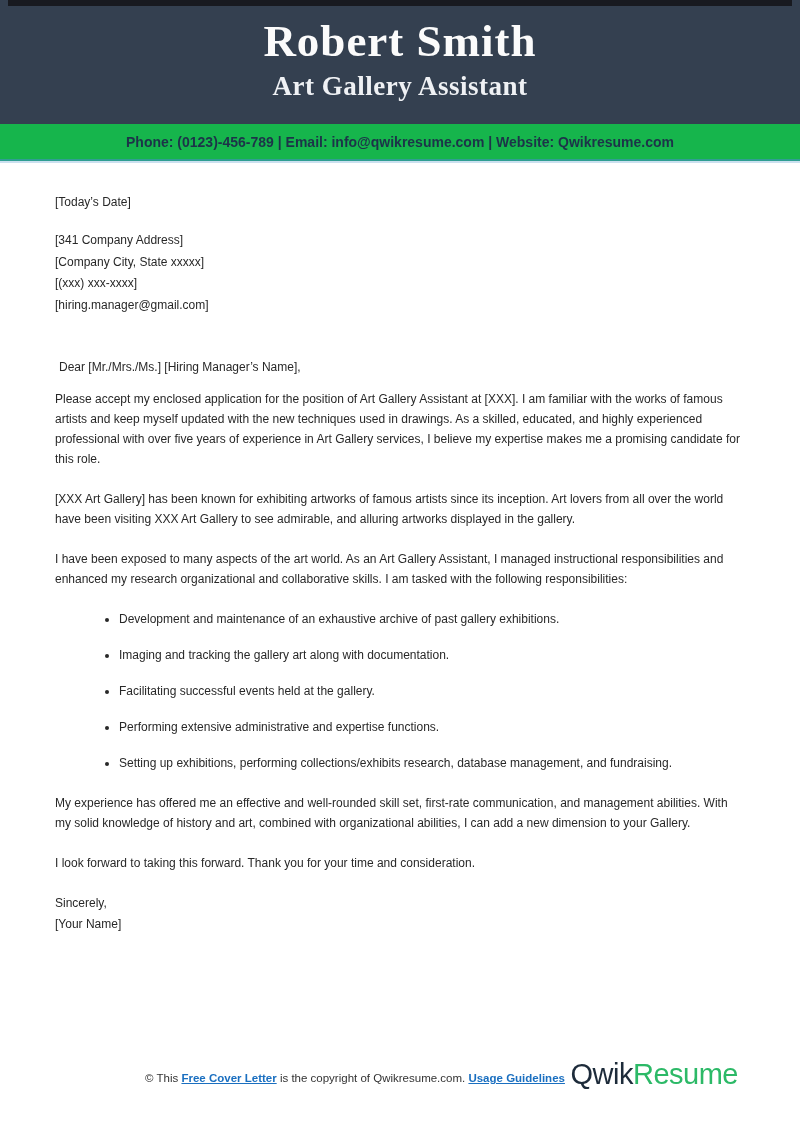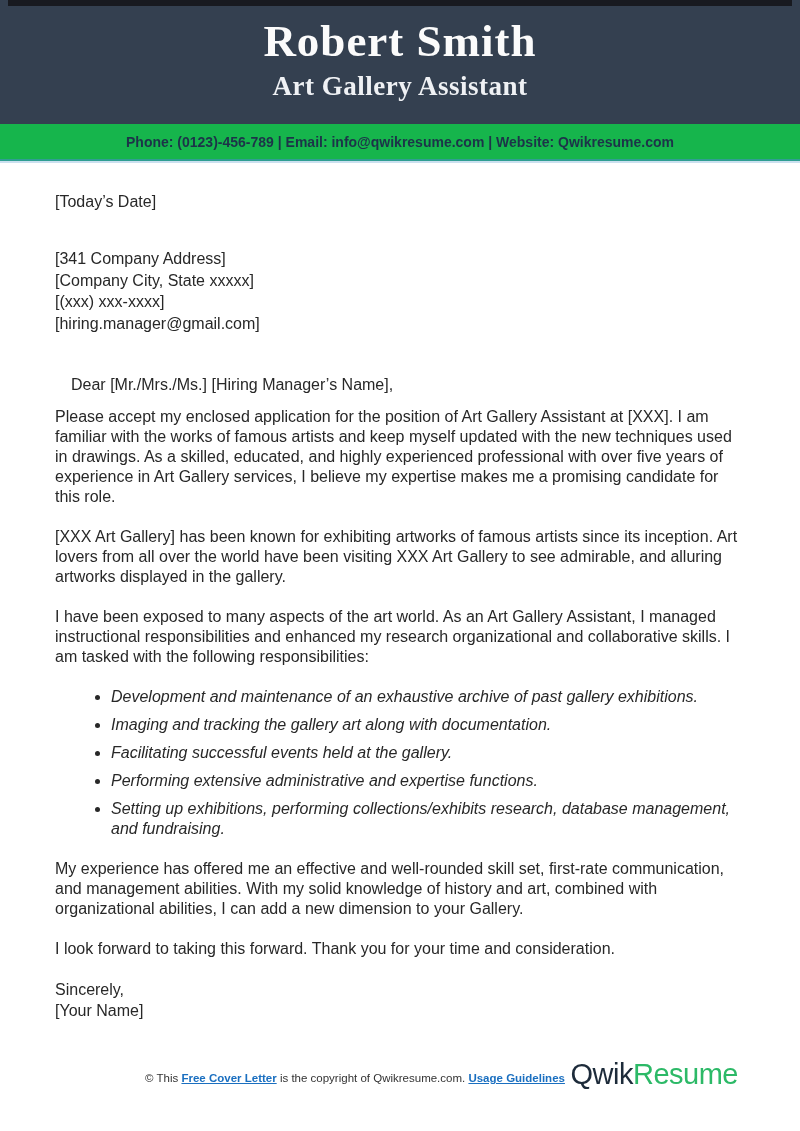"[Today’s Date]" .content { font-size: 16px -> 12px }
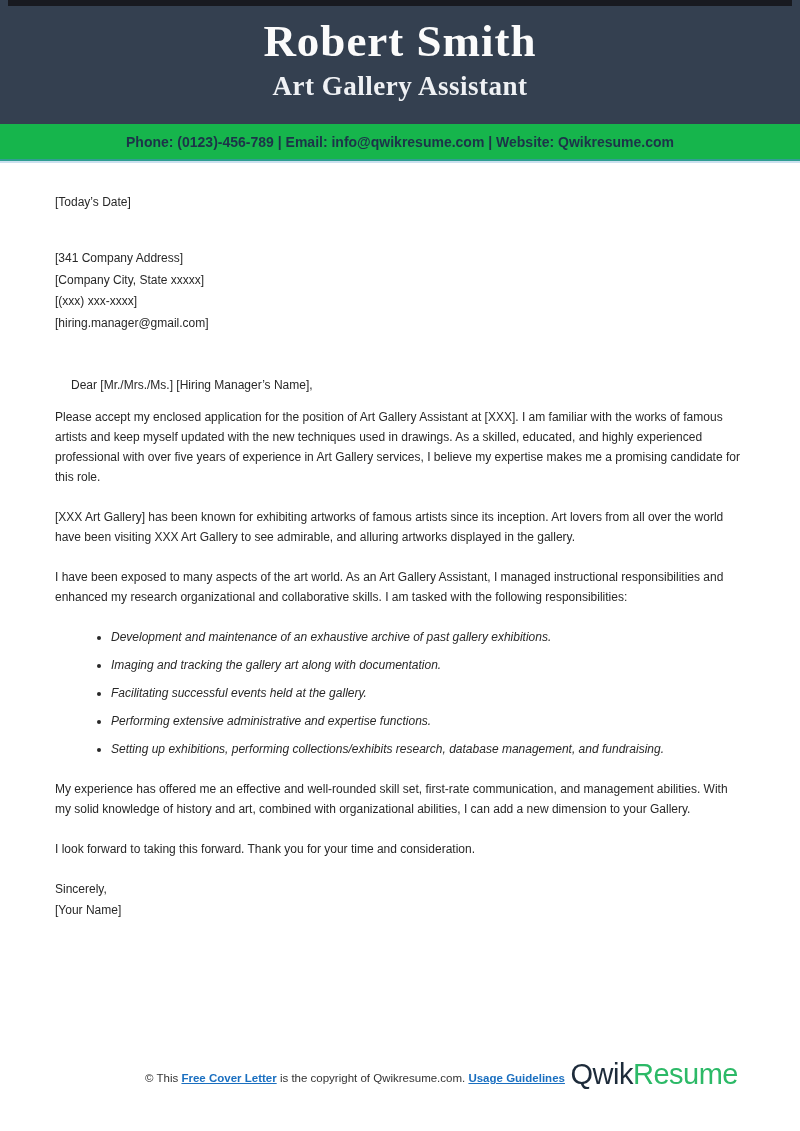"[341 Company Address]" .address { margin-top: 36px -> 18px }
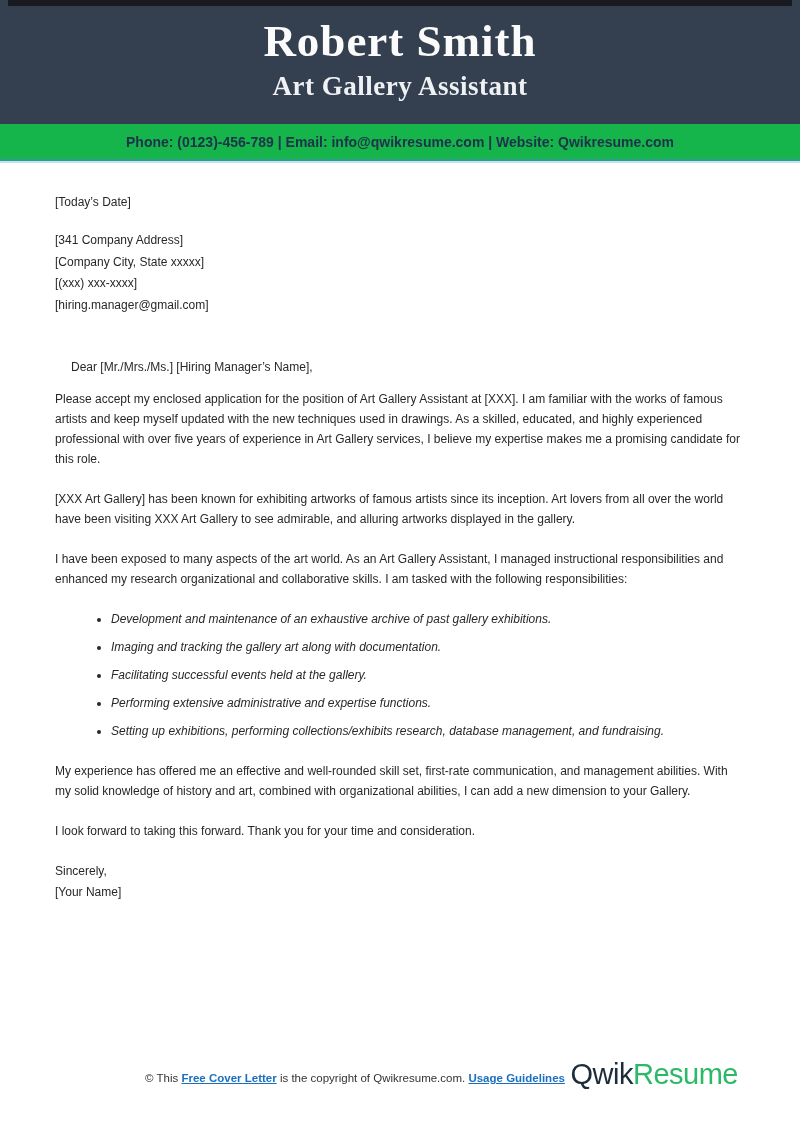"Dear [Mr./Mrs./Ms.] [Hiring Manager’s" .salutation { margin: 41px 16px 0 -> 41px 4px 0 }
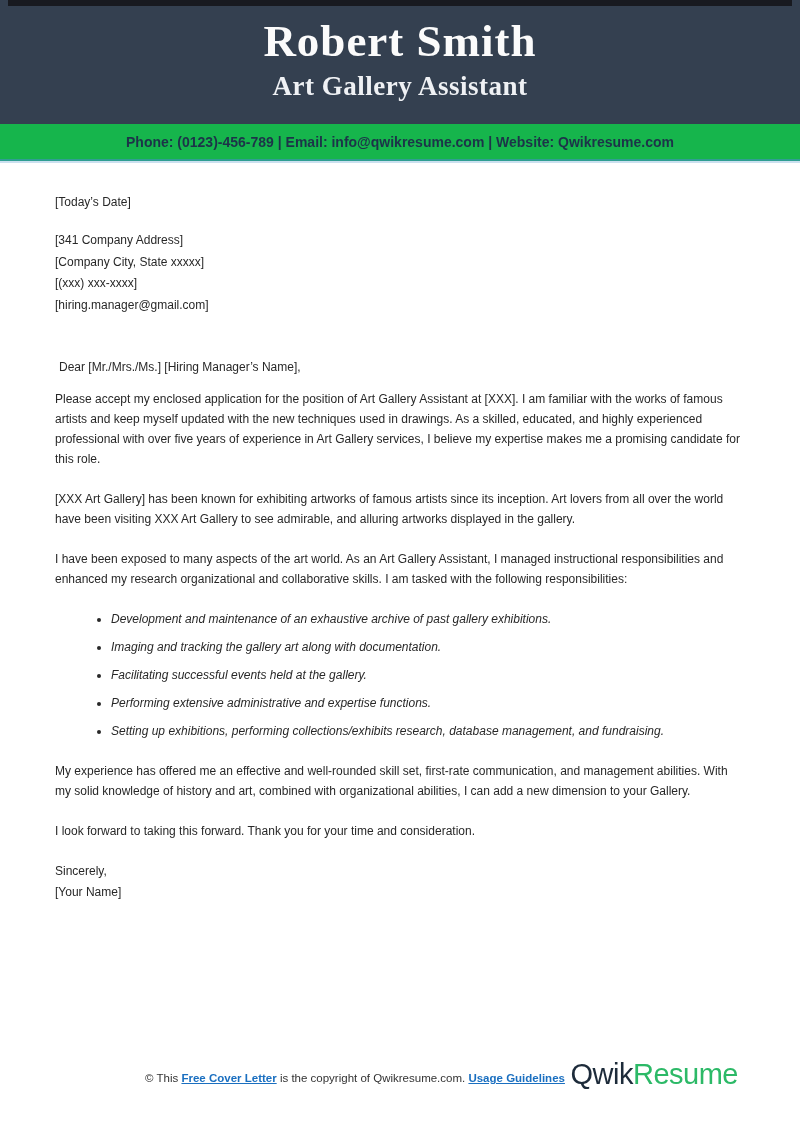"Development and maintenance of an" .resp-list li { font-style: italic -> none; margin: 8px -> 16px }
